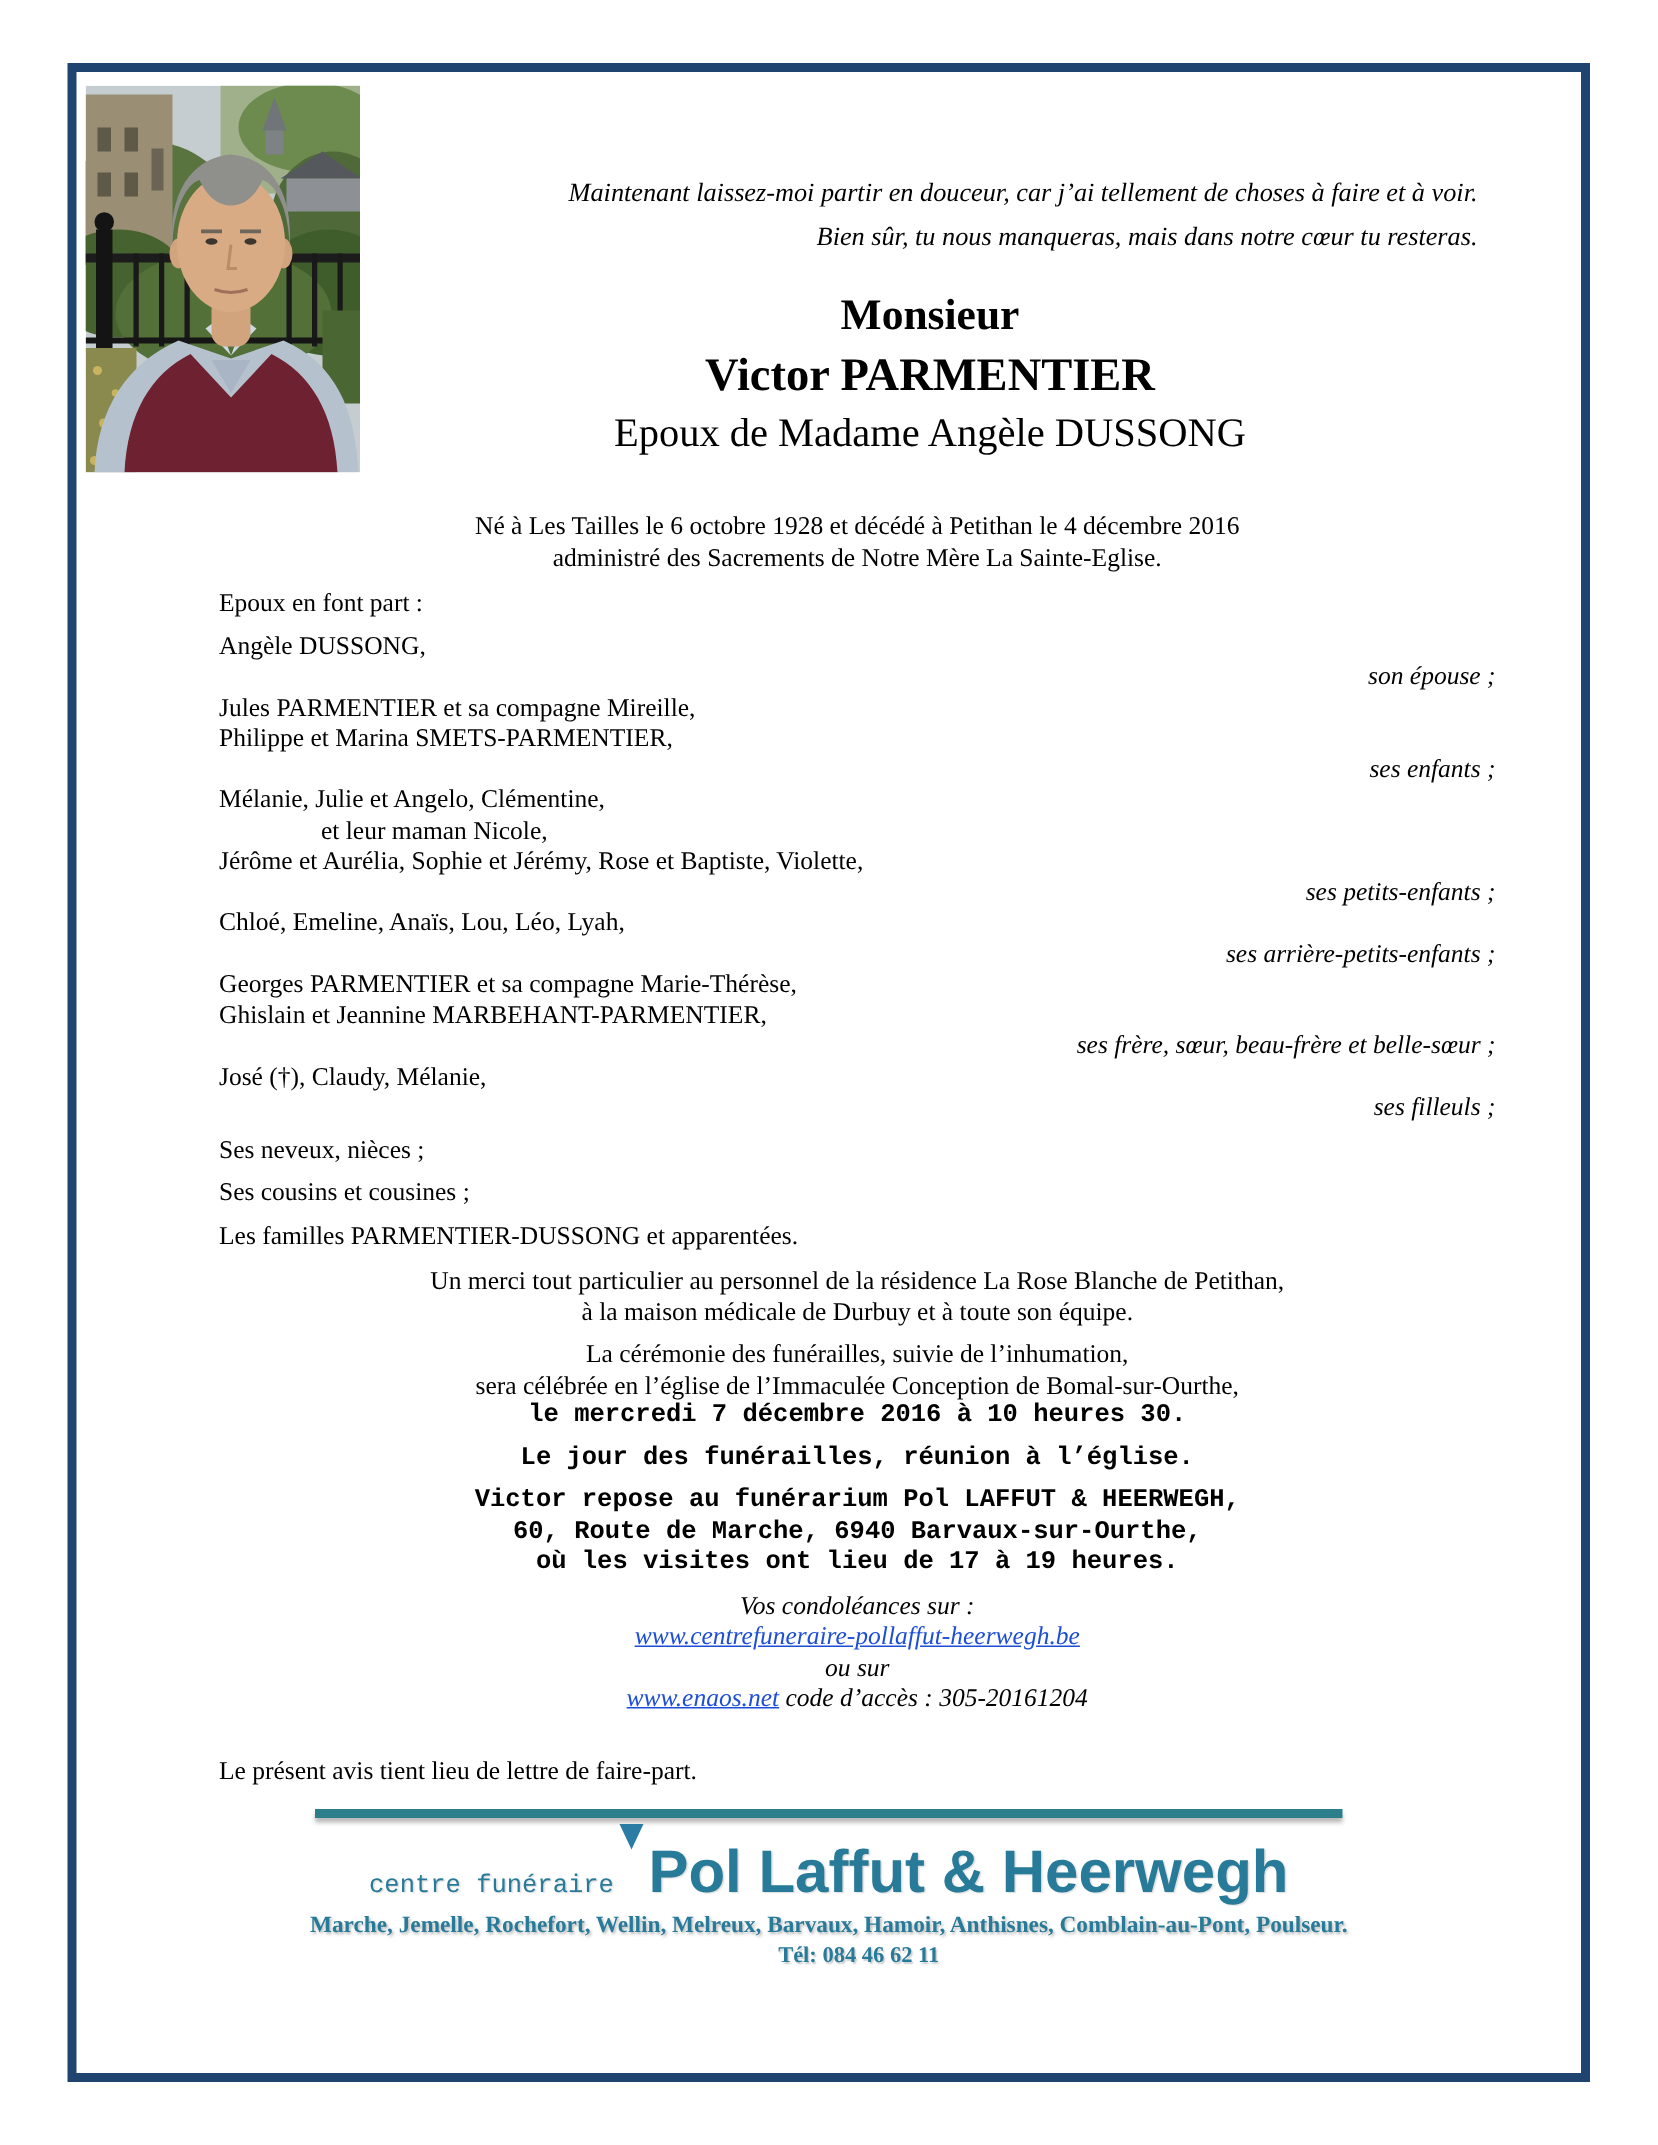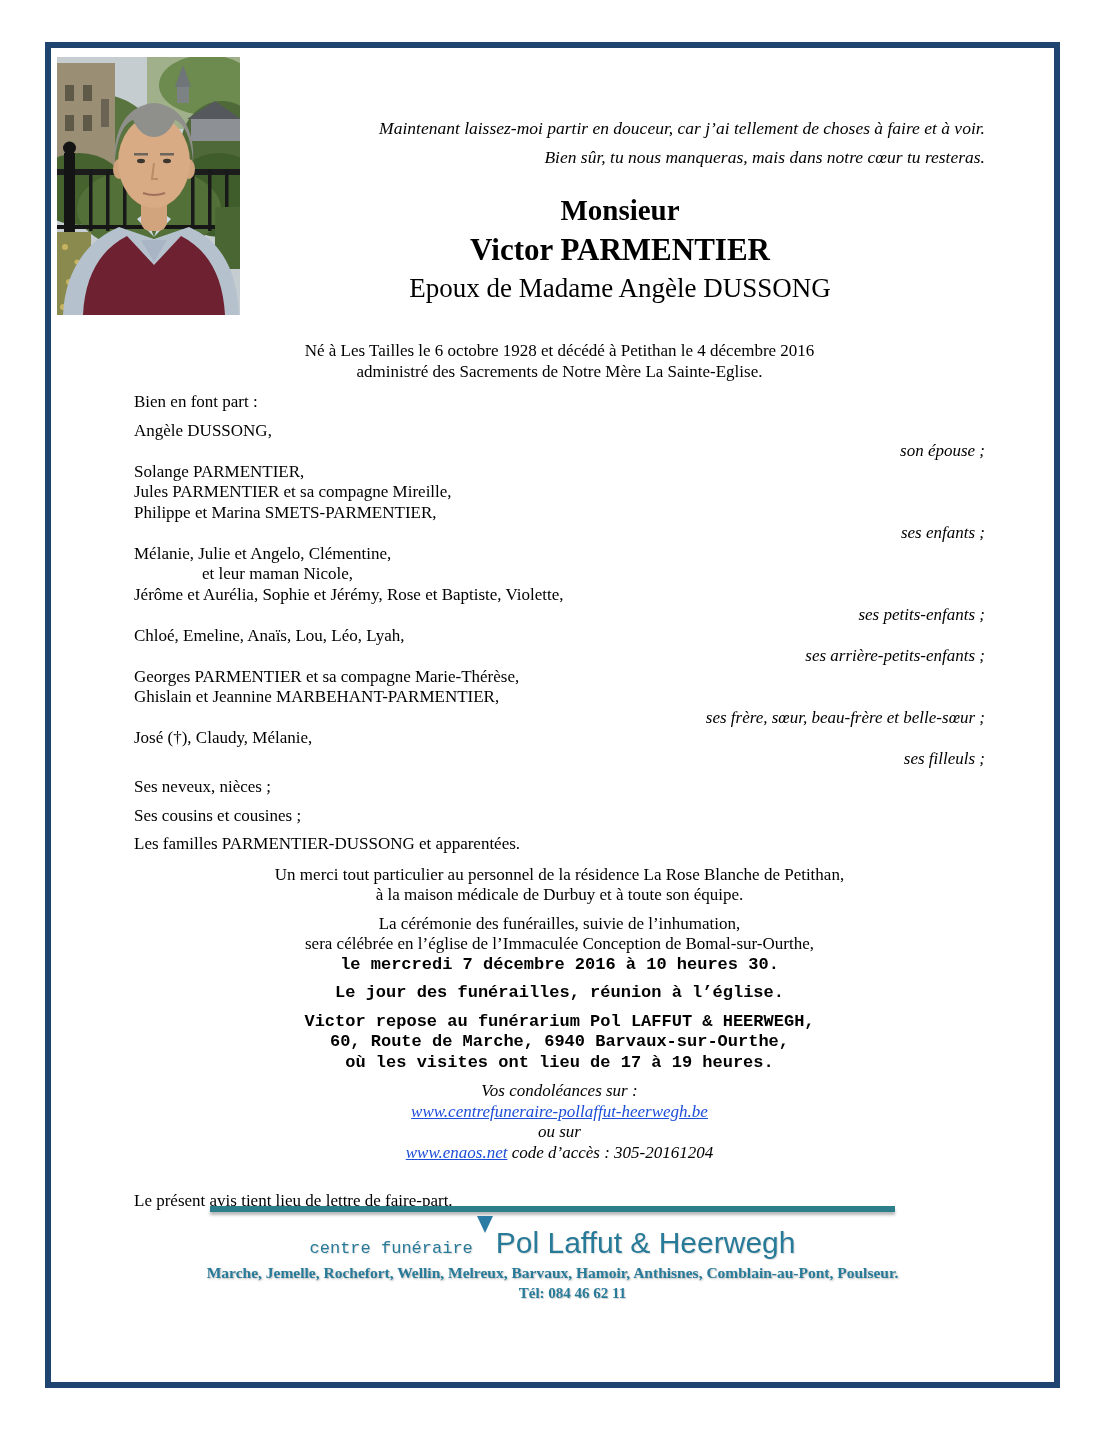"Né à Les Tailles le" .main { left: 134px -> 146px }
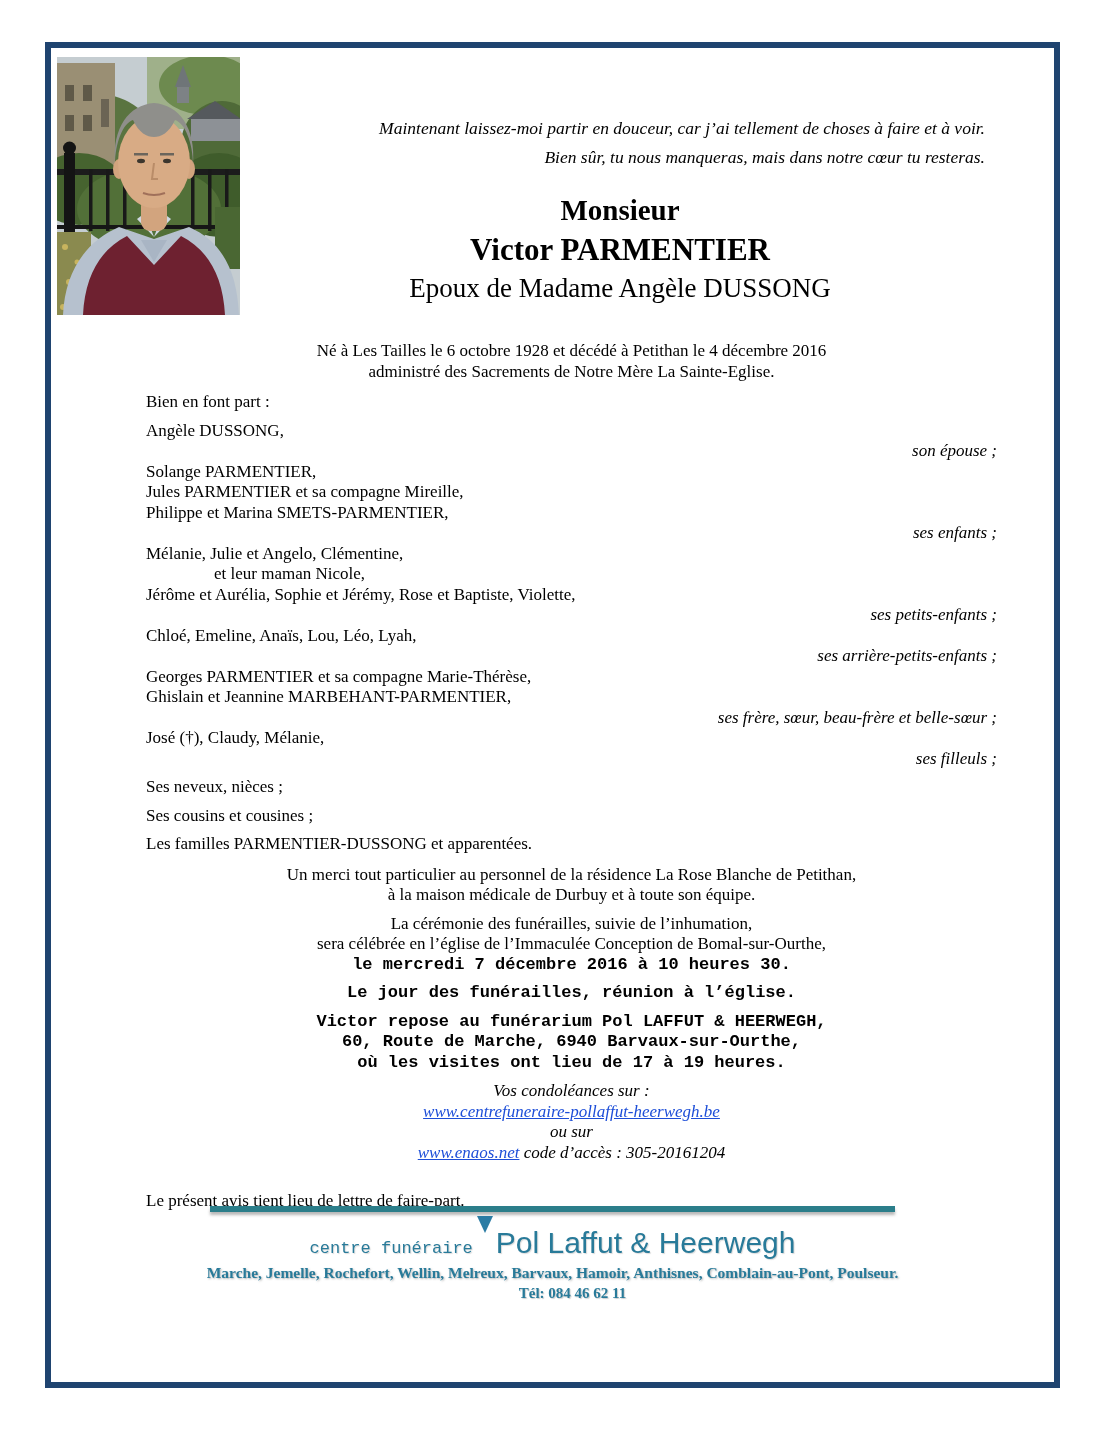"Bien en font part :" div.intro { text: Bien -> Epoux }
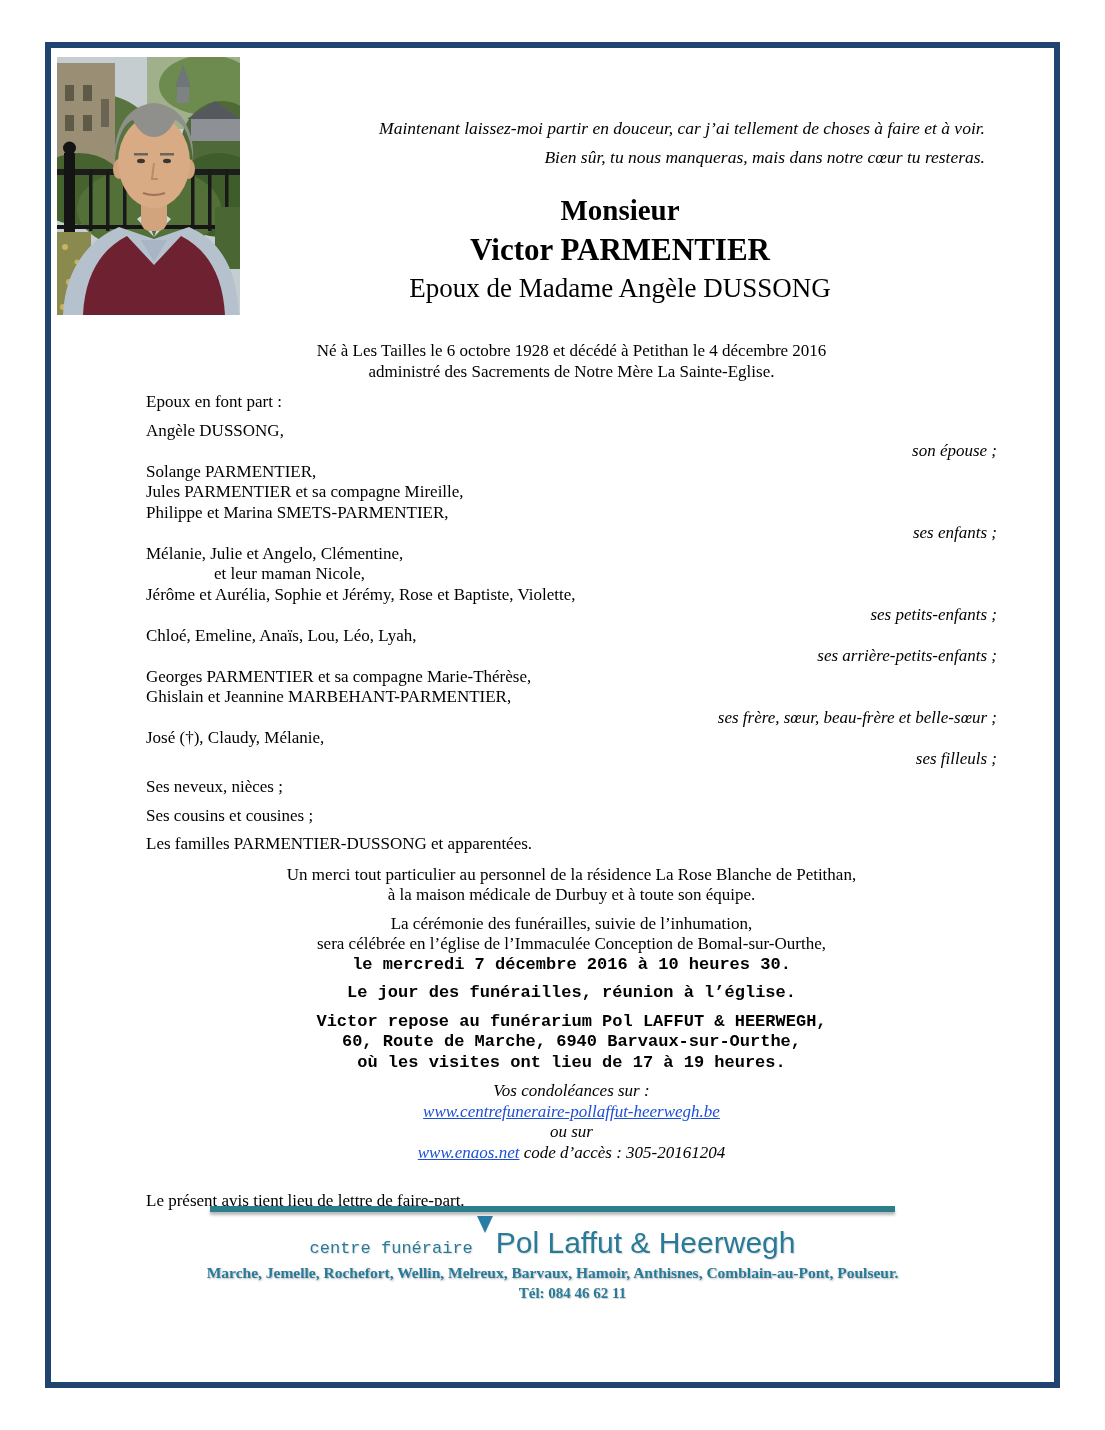"Solange PARMENTIER," div.name-line { html: <div>Solange PARMENTIER,</div> -> none }
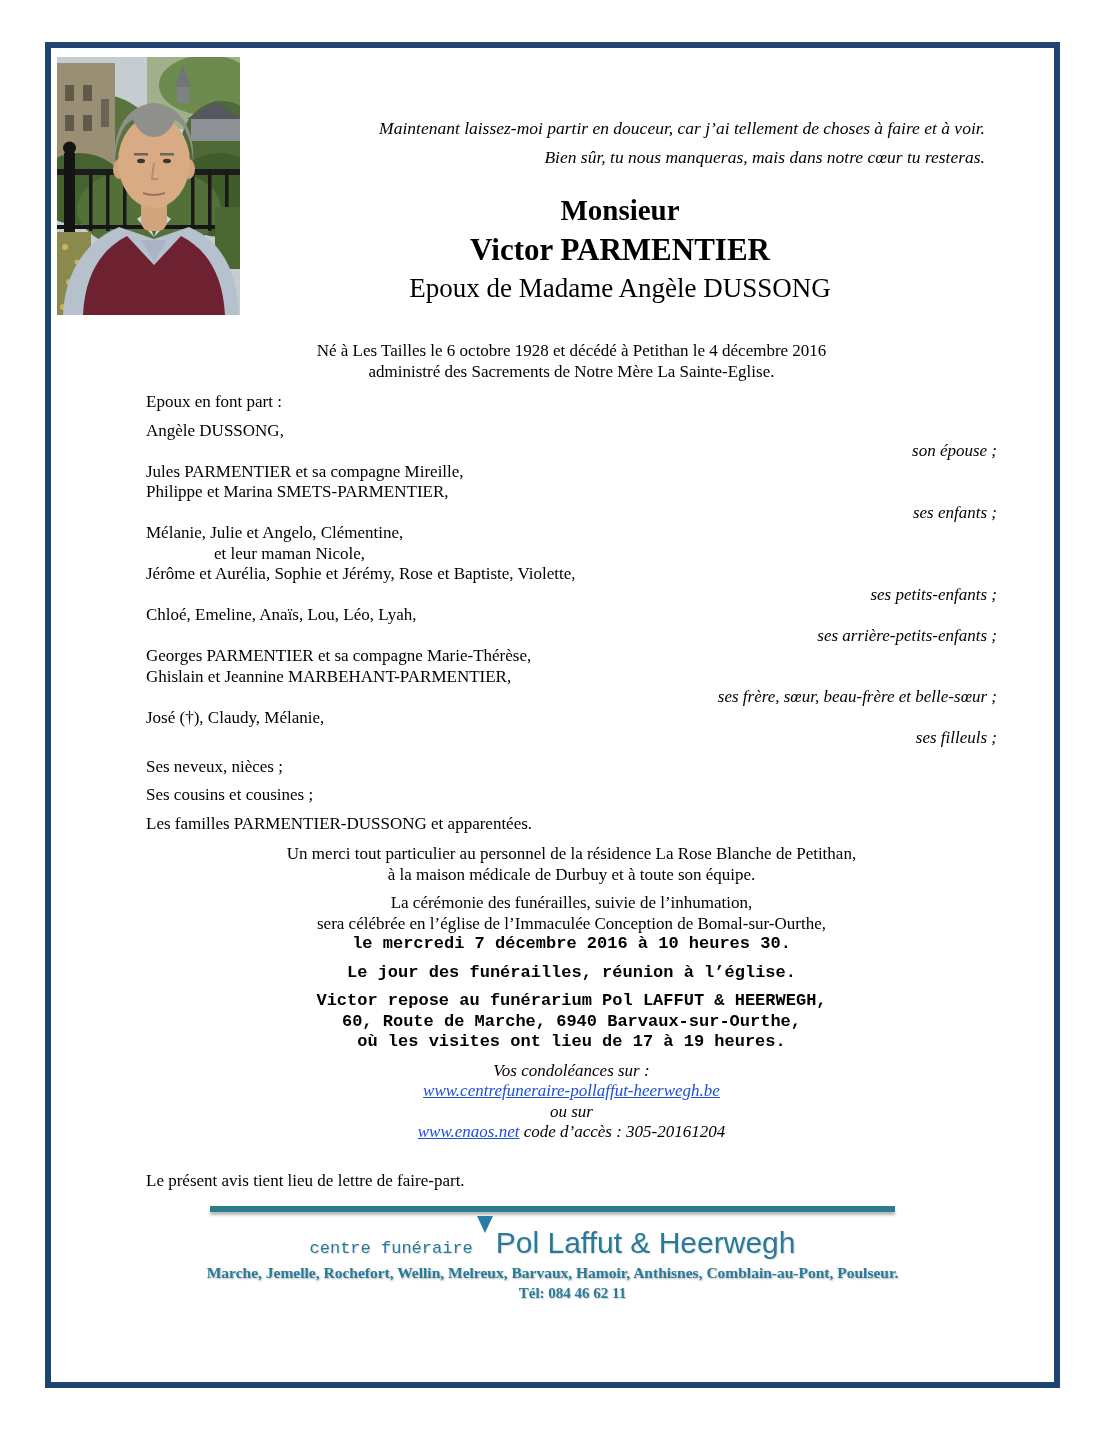"Pol Laffut & Heerwegh" .brand-name { font-size: 30px -> 40px; font-weight: normal -> bold }
